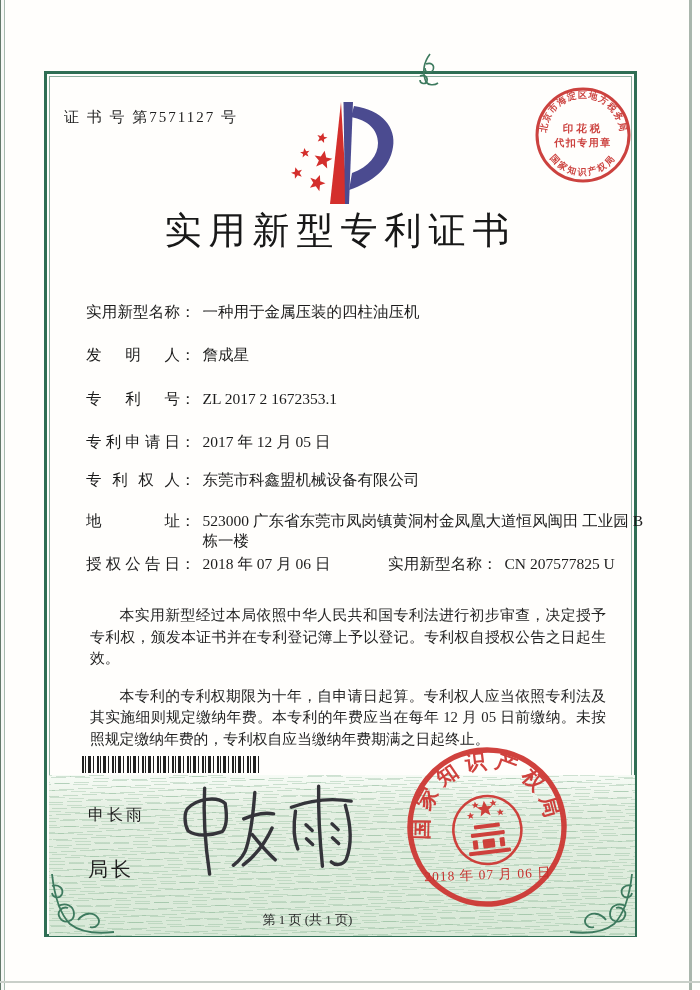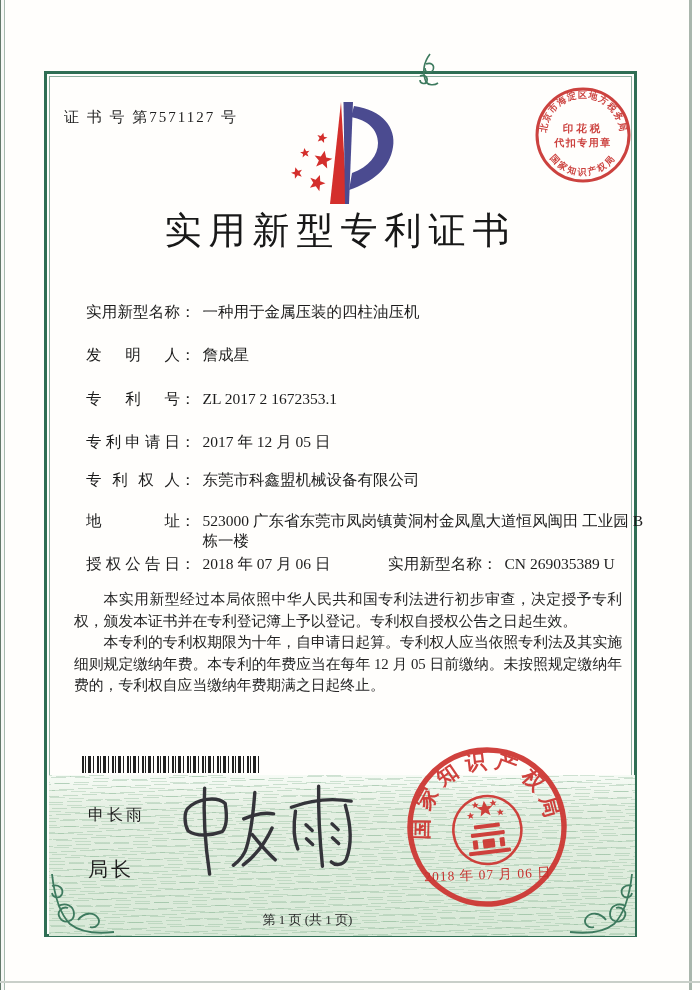"CN 269035389 U" span.val { text: 269035389 -> 207577825 }
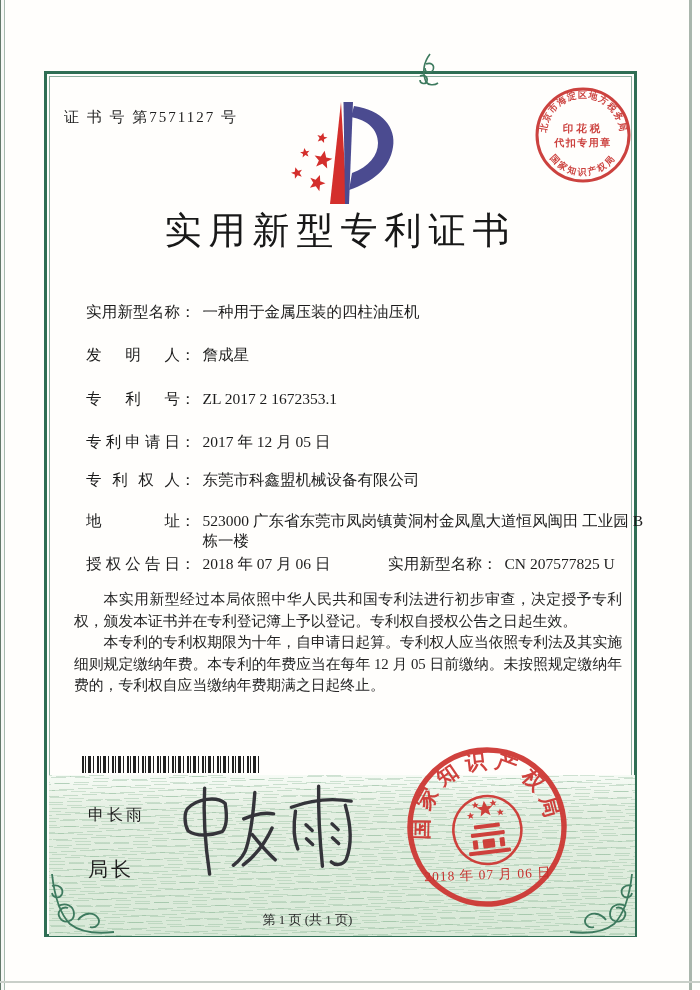"本实用新型经过本局依照中华人民共和国专利法进行初步审查，决定授予专利权，颁发本证" .body-text p { margin: 0 -> 16px }
